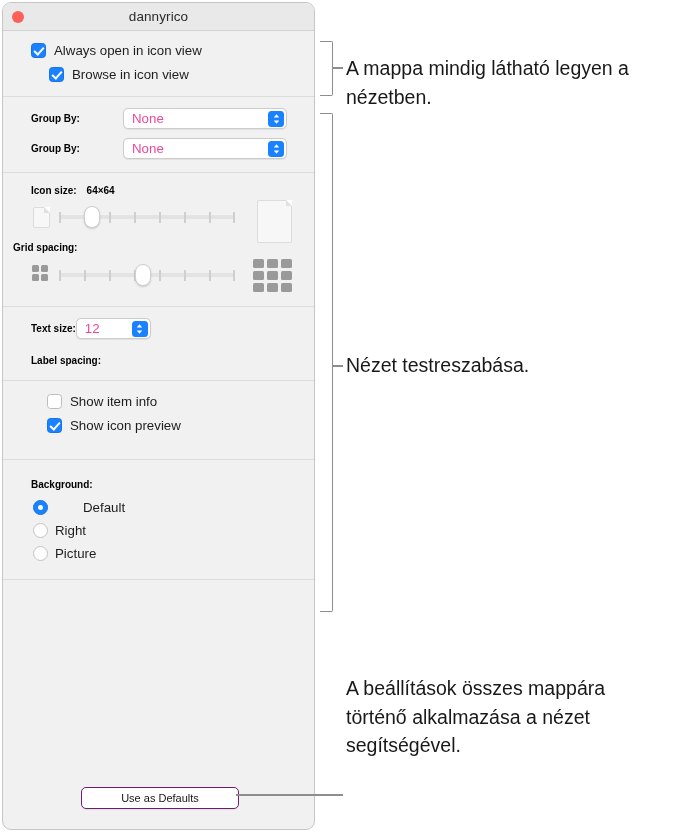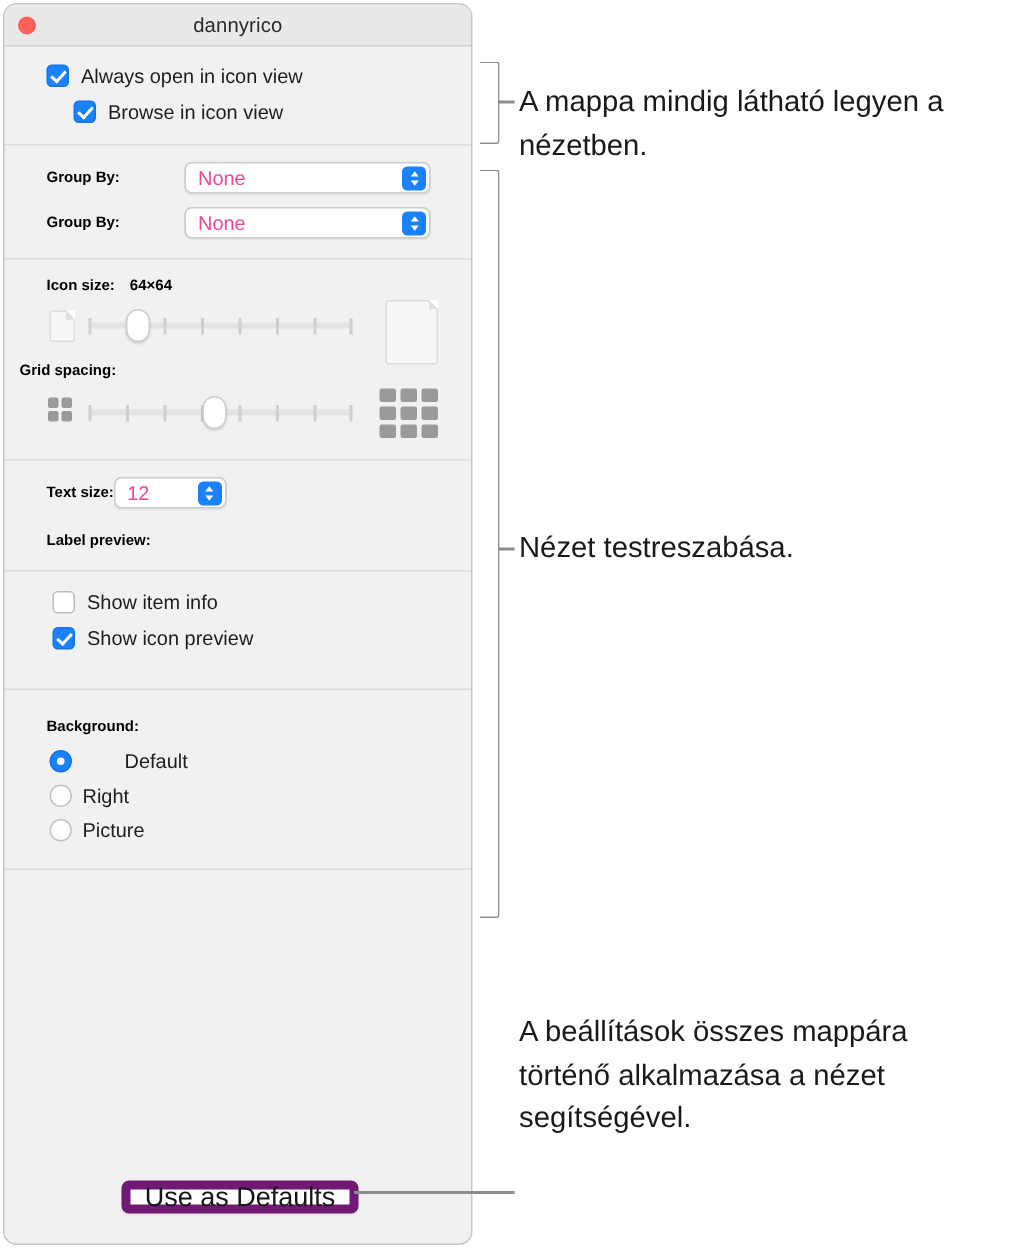"Label preview:" span.field-label { text: preview -> spacing }
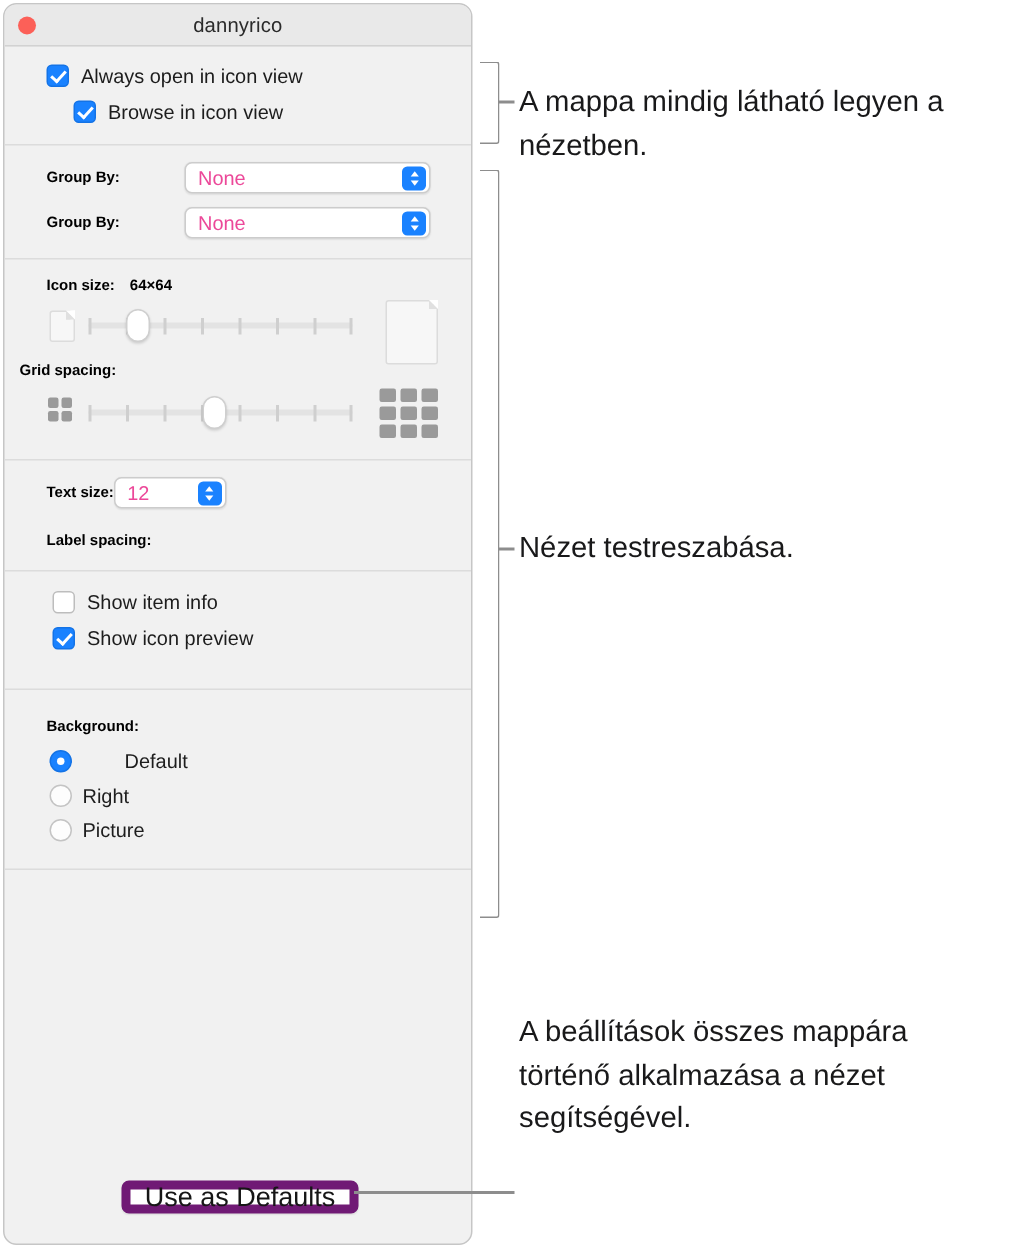"Show item info" div.section { padding: 13px 0 26px 32px -> 13px 0 26px 44px }
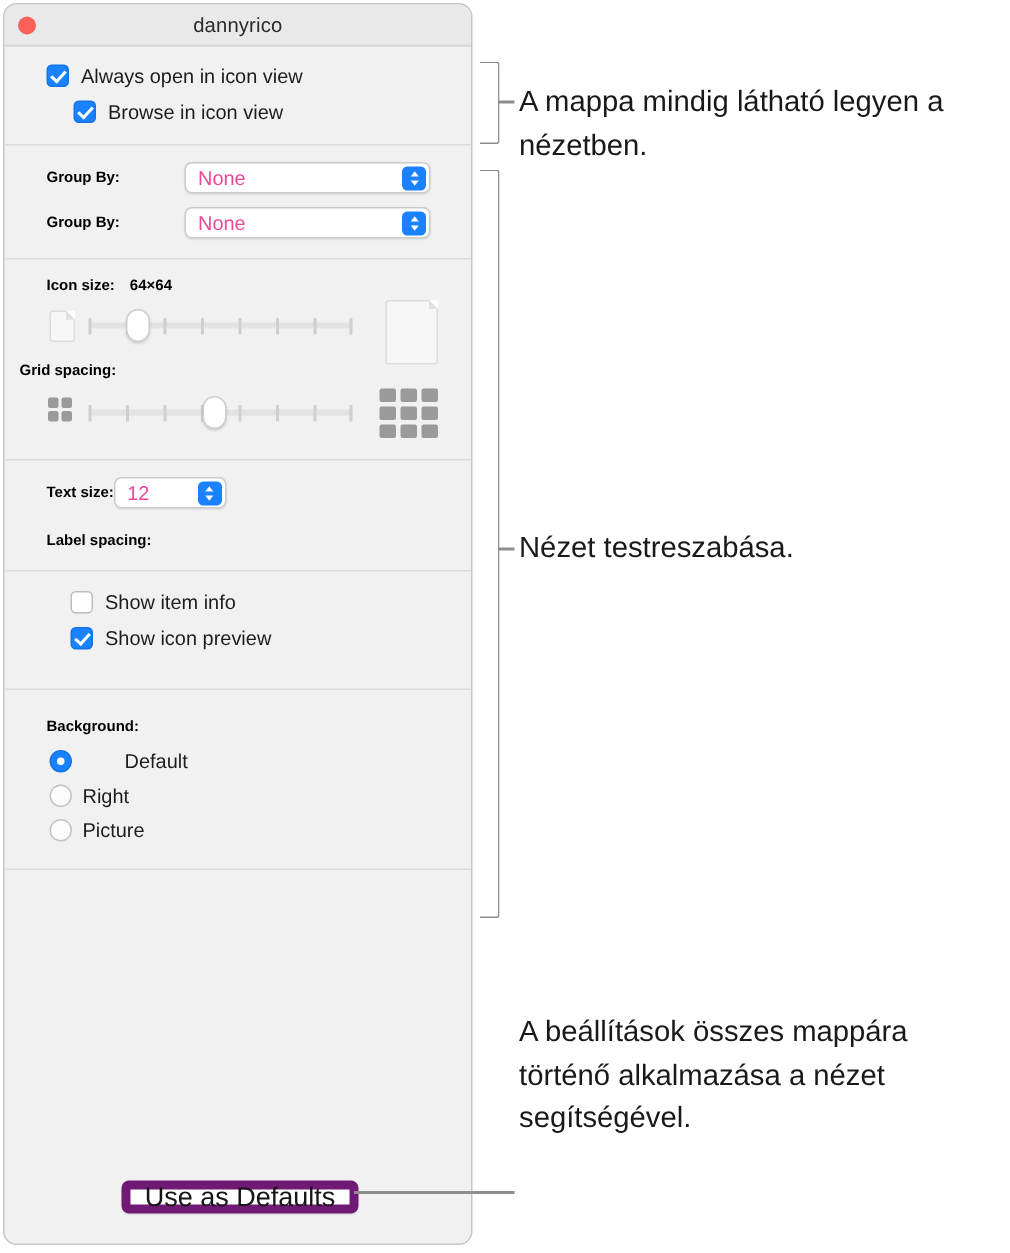"Use as Defaults" .default-btn { border: 6px solid #701a75 -> 1px solid #701a75; font-size: 18px -> 11px }
